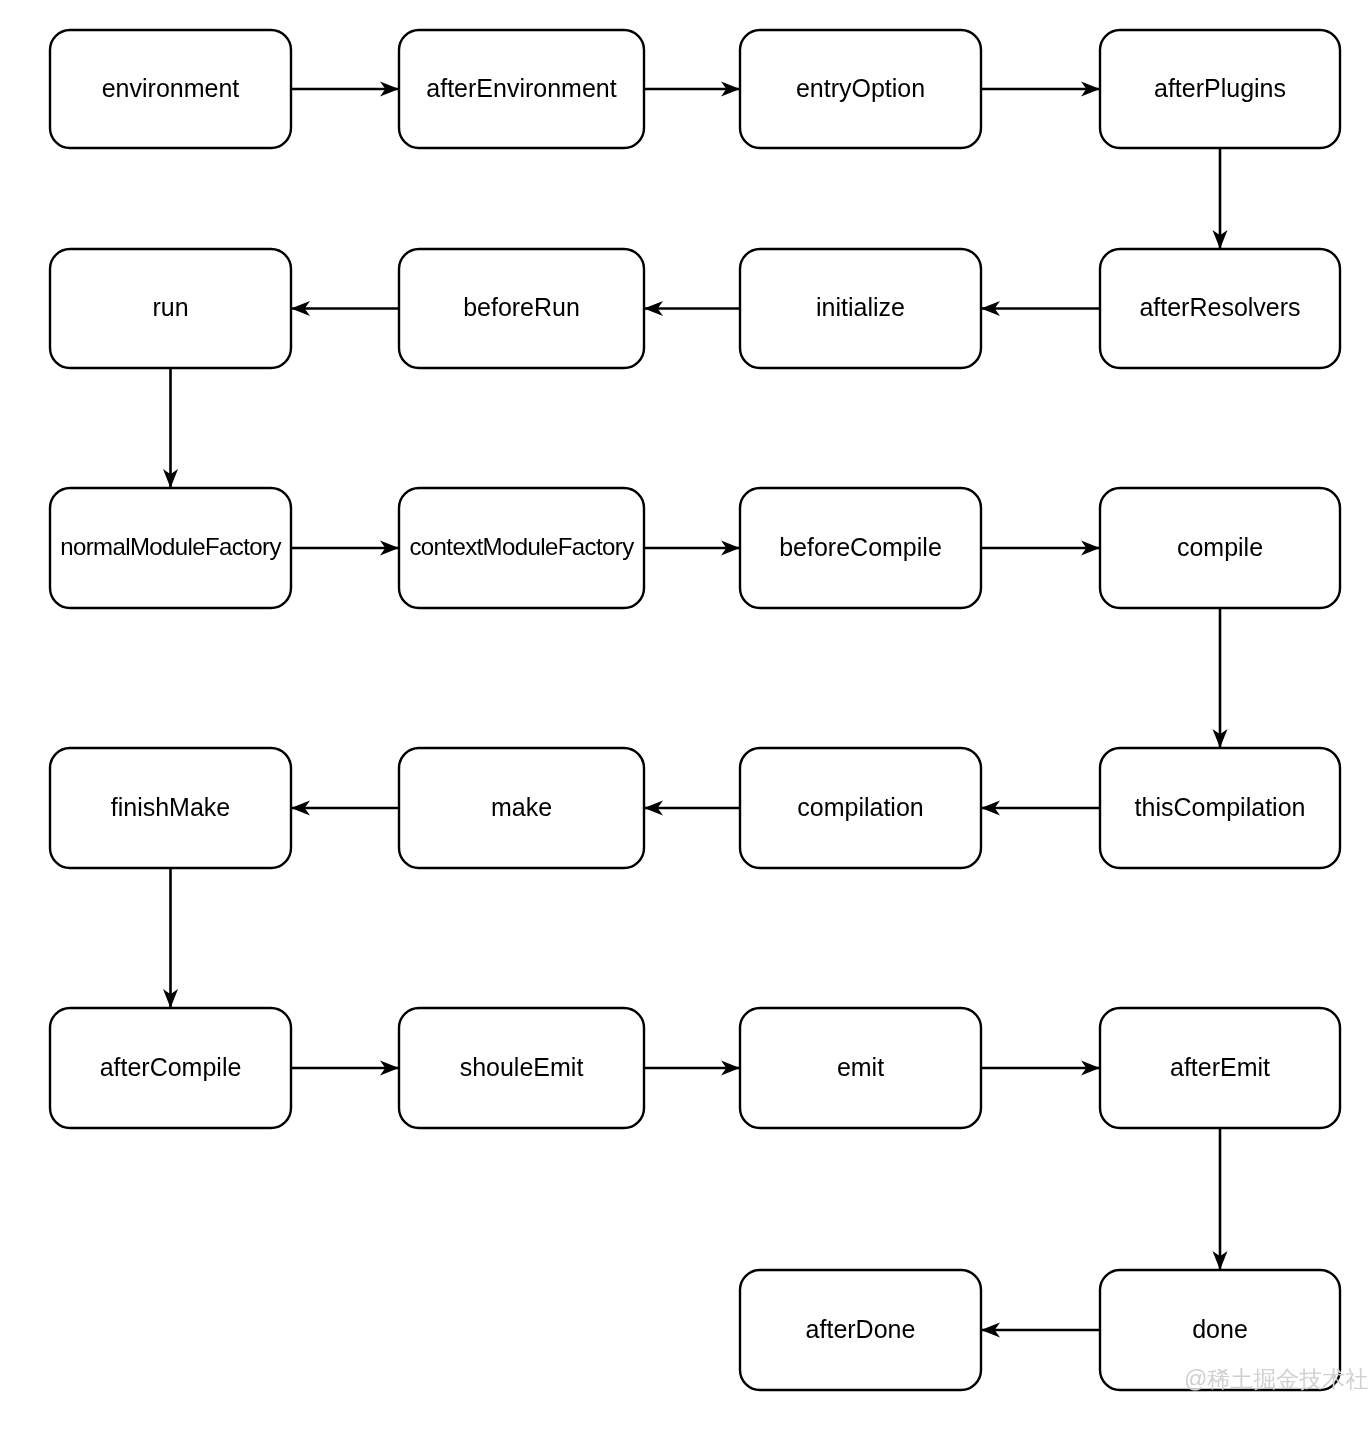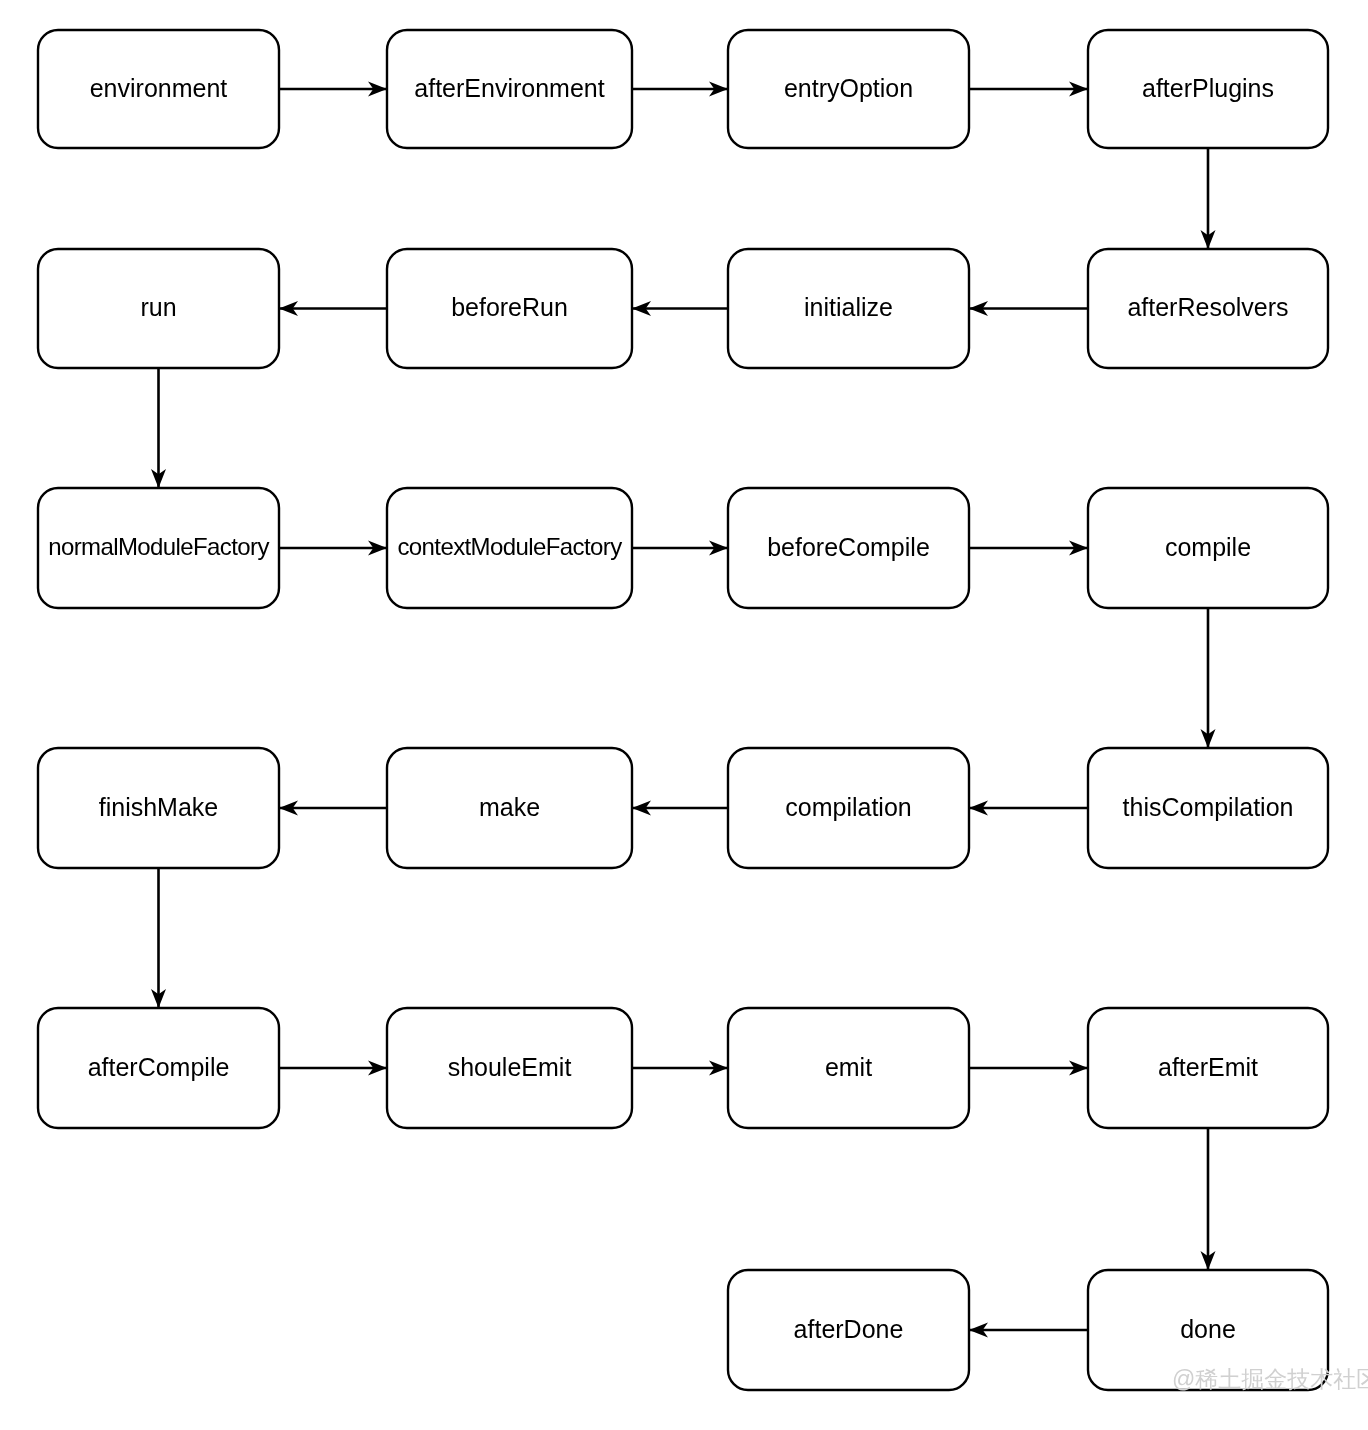"environment" #diagram-root { left: 4px -> 16px }
